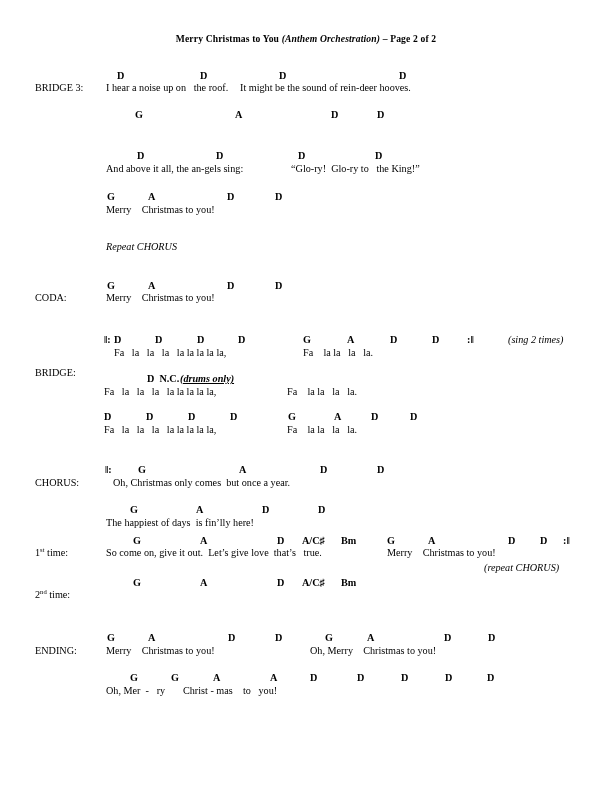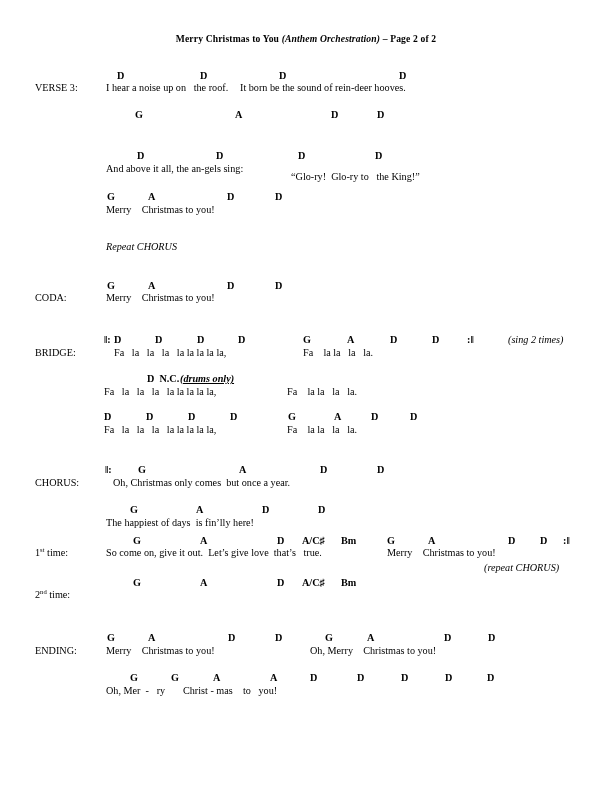"VERSE 3:" div.label { text: VERSE -> BRIDGE }
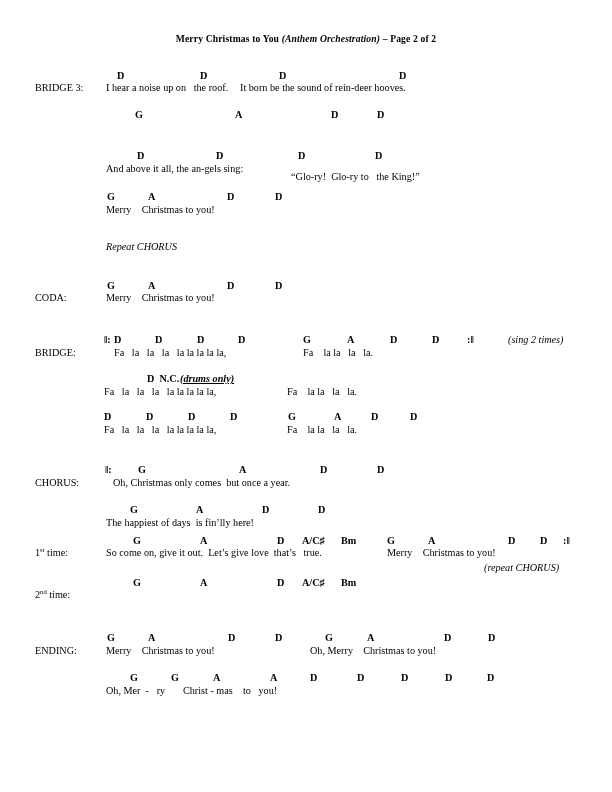"It born be the sound" span.lyr { text: born -> might }
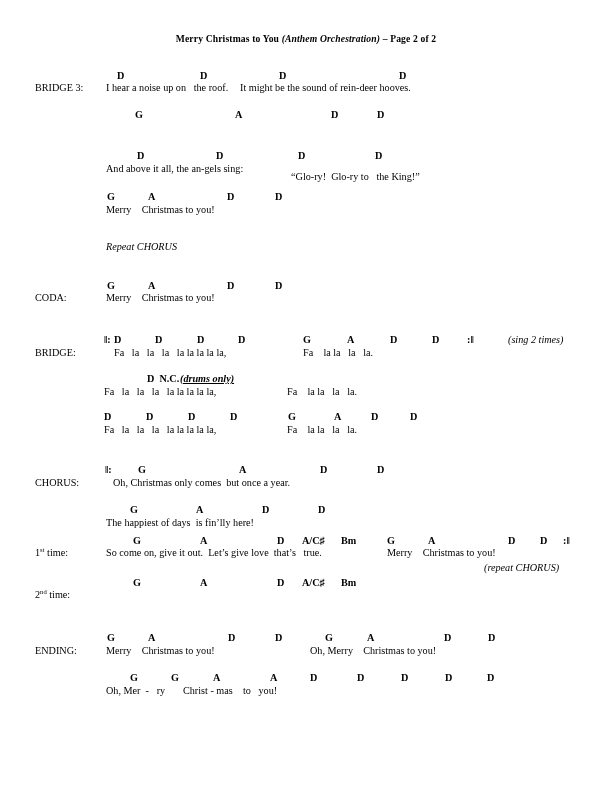"“Glo-ry! Glo-ry to the King!”" span.lyr { margin-top: 8px -> none }
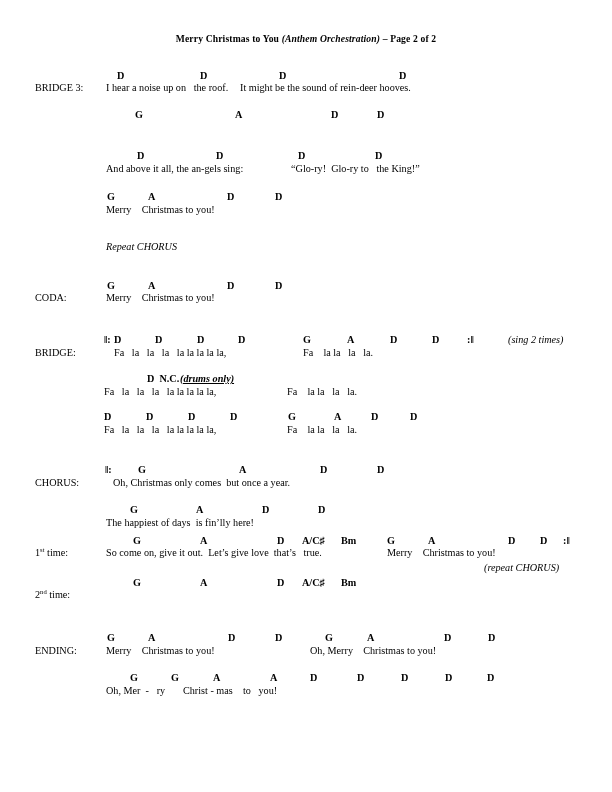"BRIDGE:" div.label { top: 347px -> 367px }
